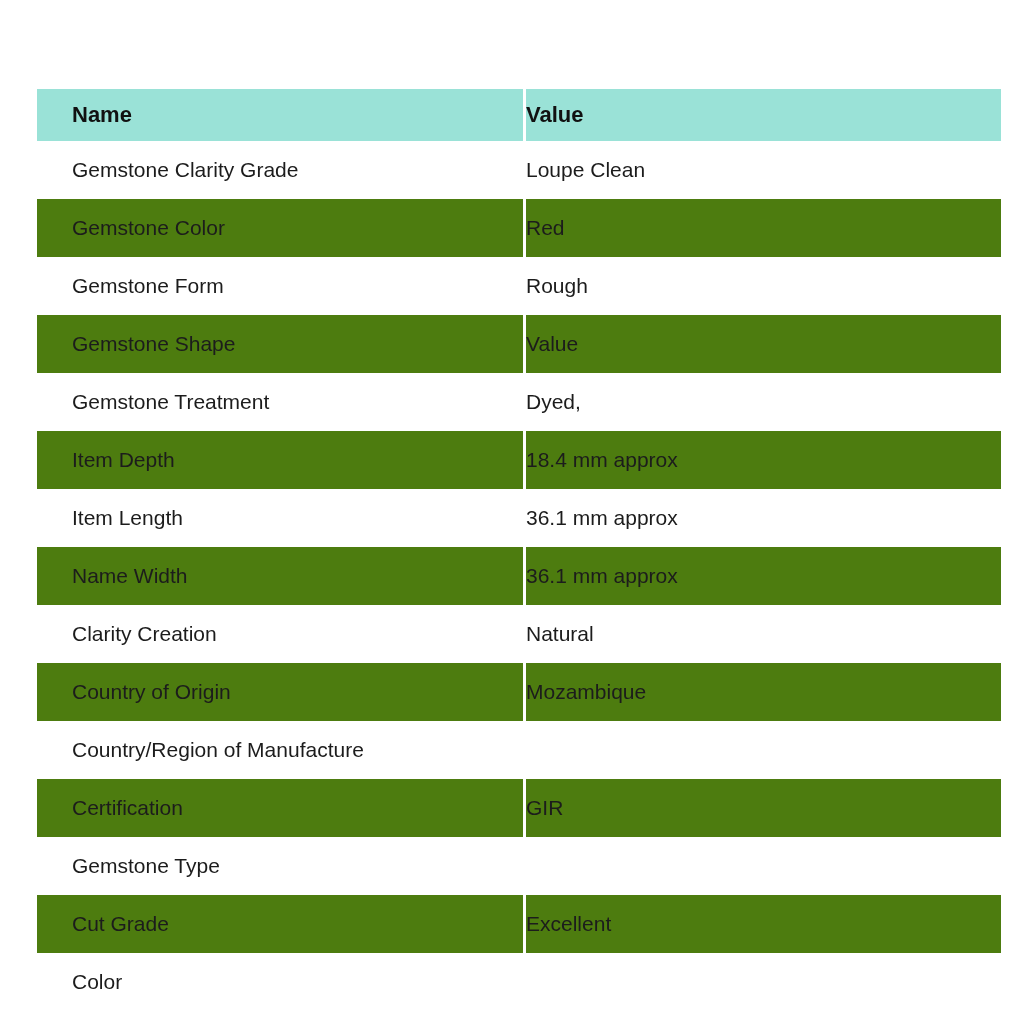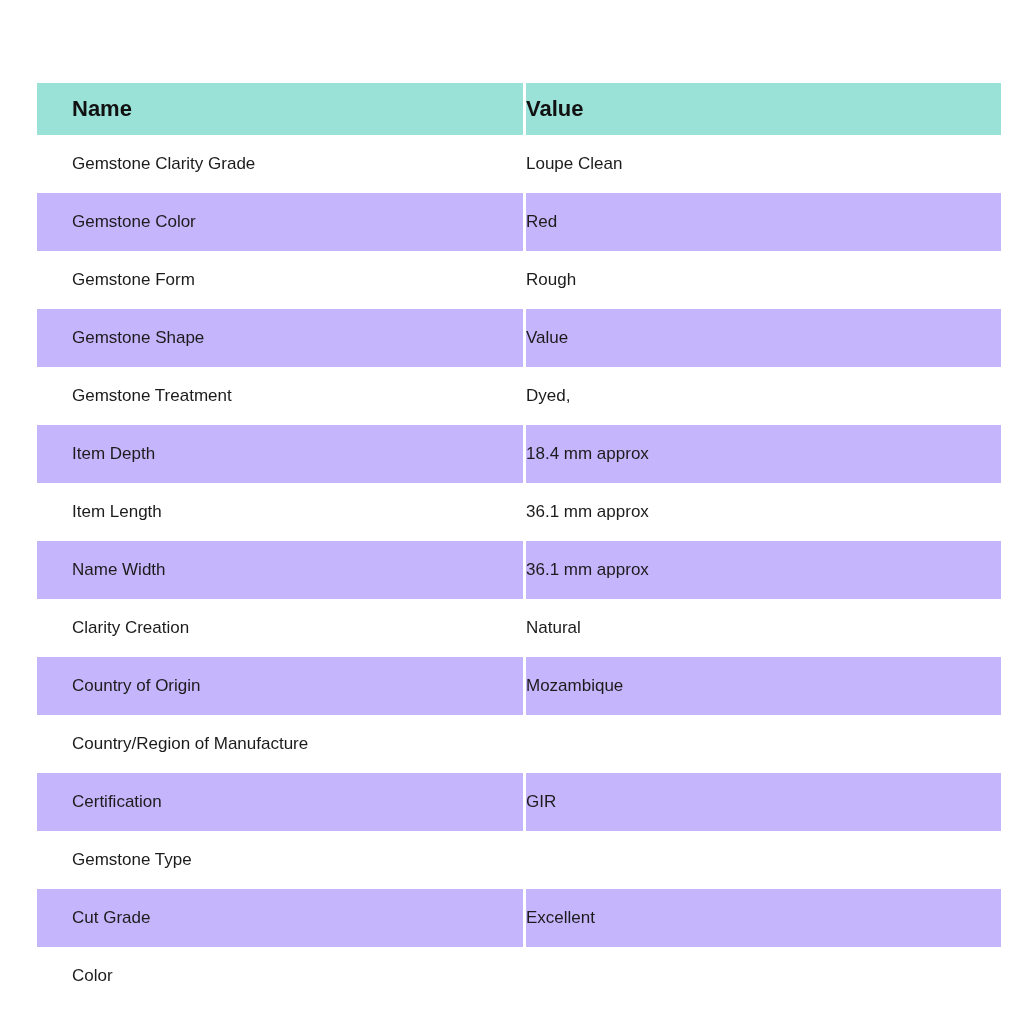"Name" .spec-table { top: 83px -> 89px }
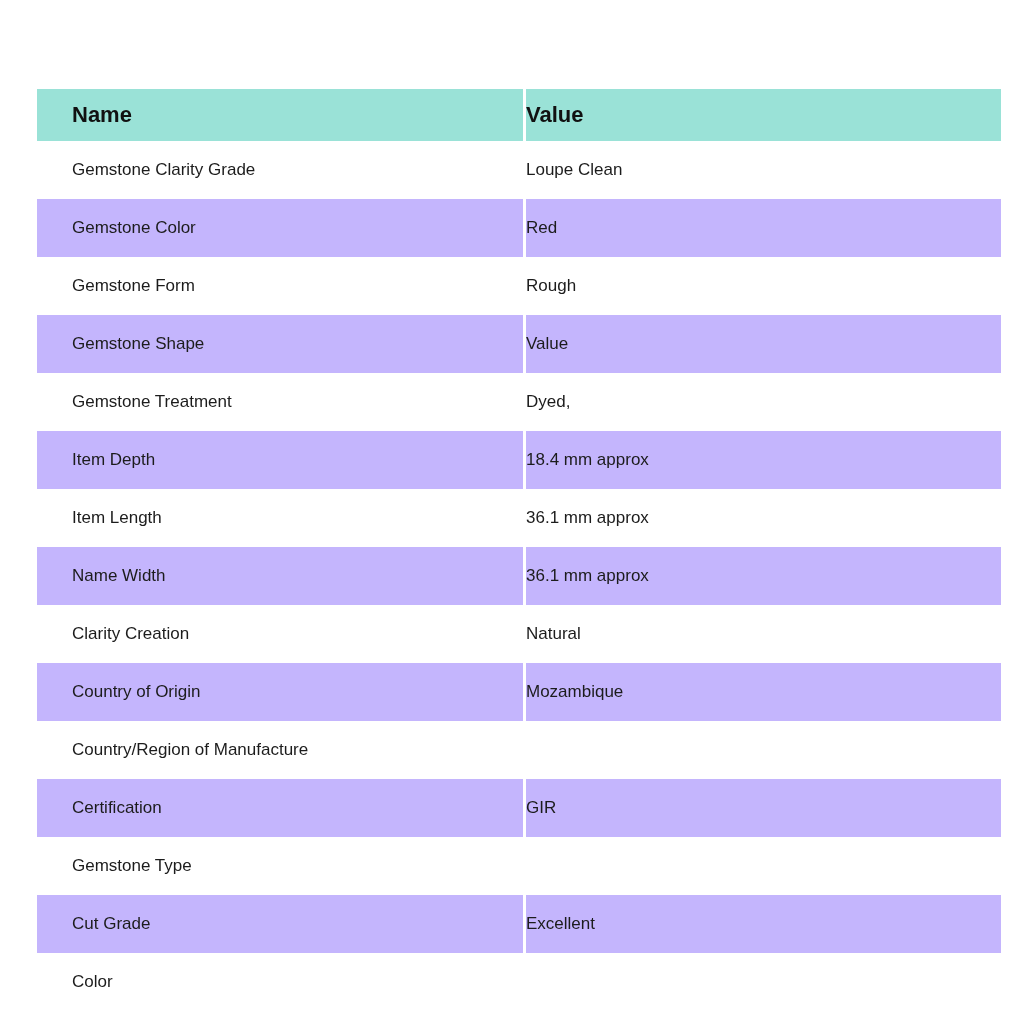"Gemstone Clarity Grade" .cell { font-size: 17px -> 21px }
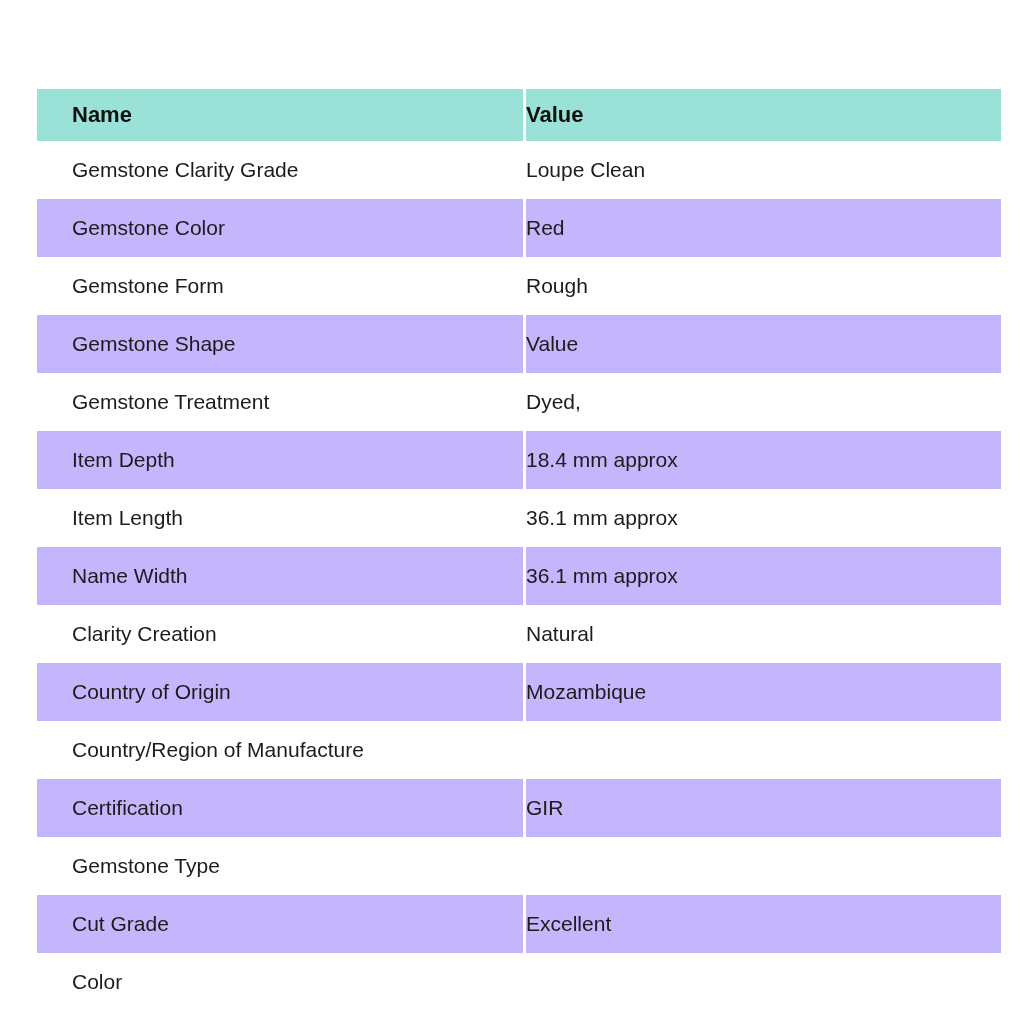"Gemstone Color" .t-row.alt .cell { background: #c4b5fd -> #4d7c0f }
